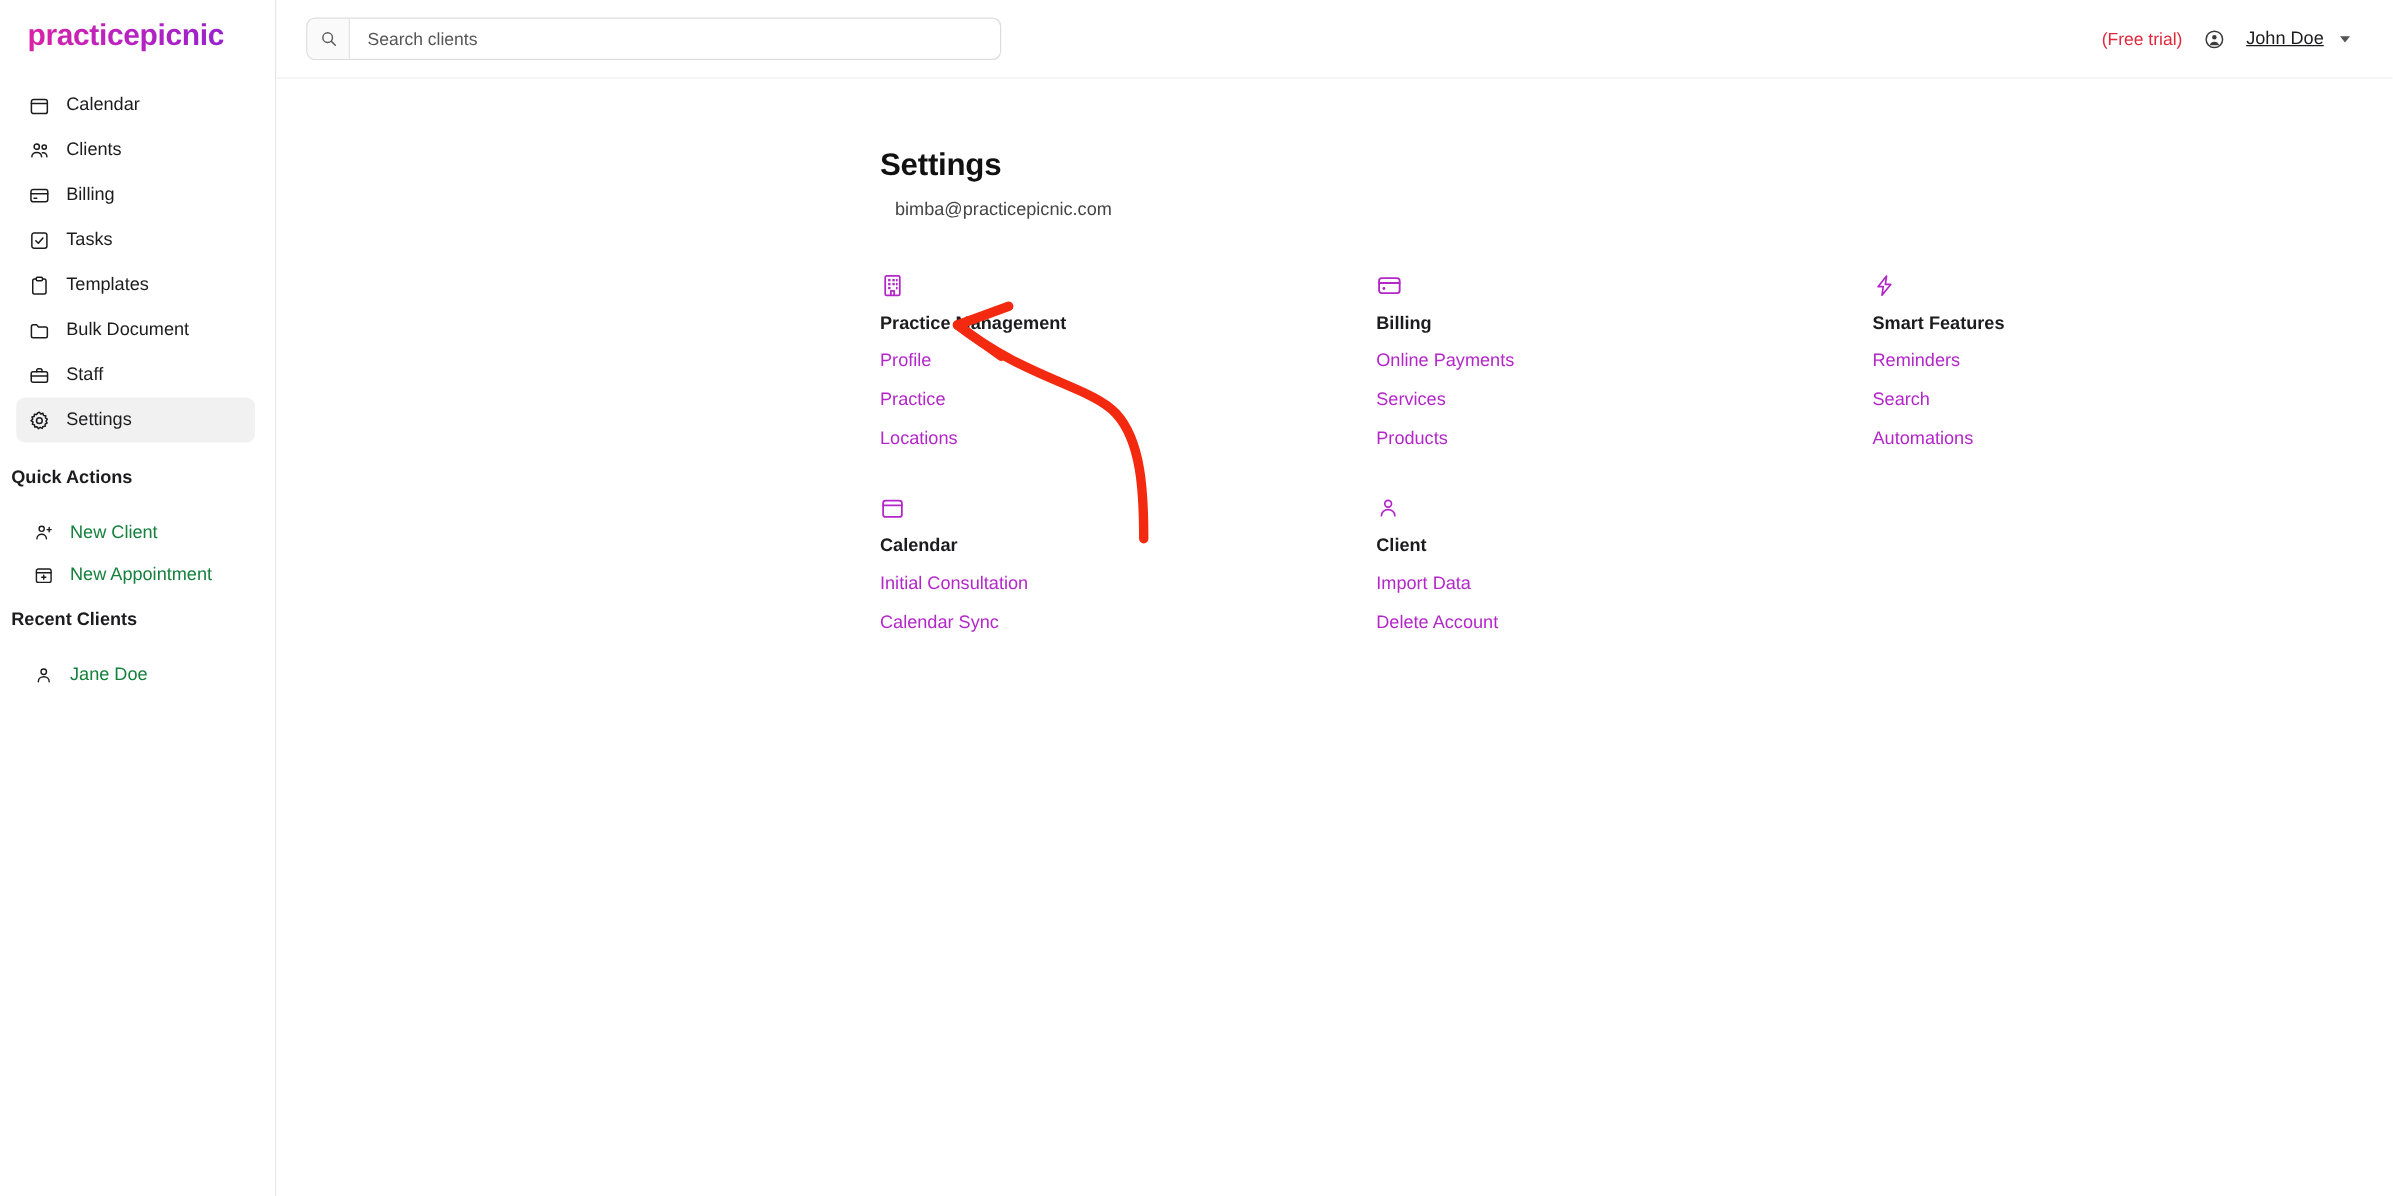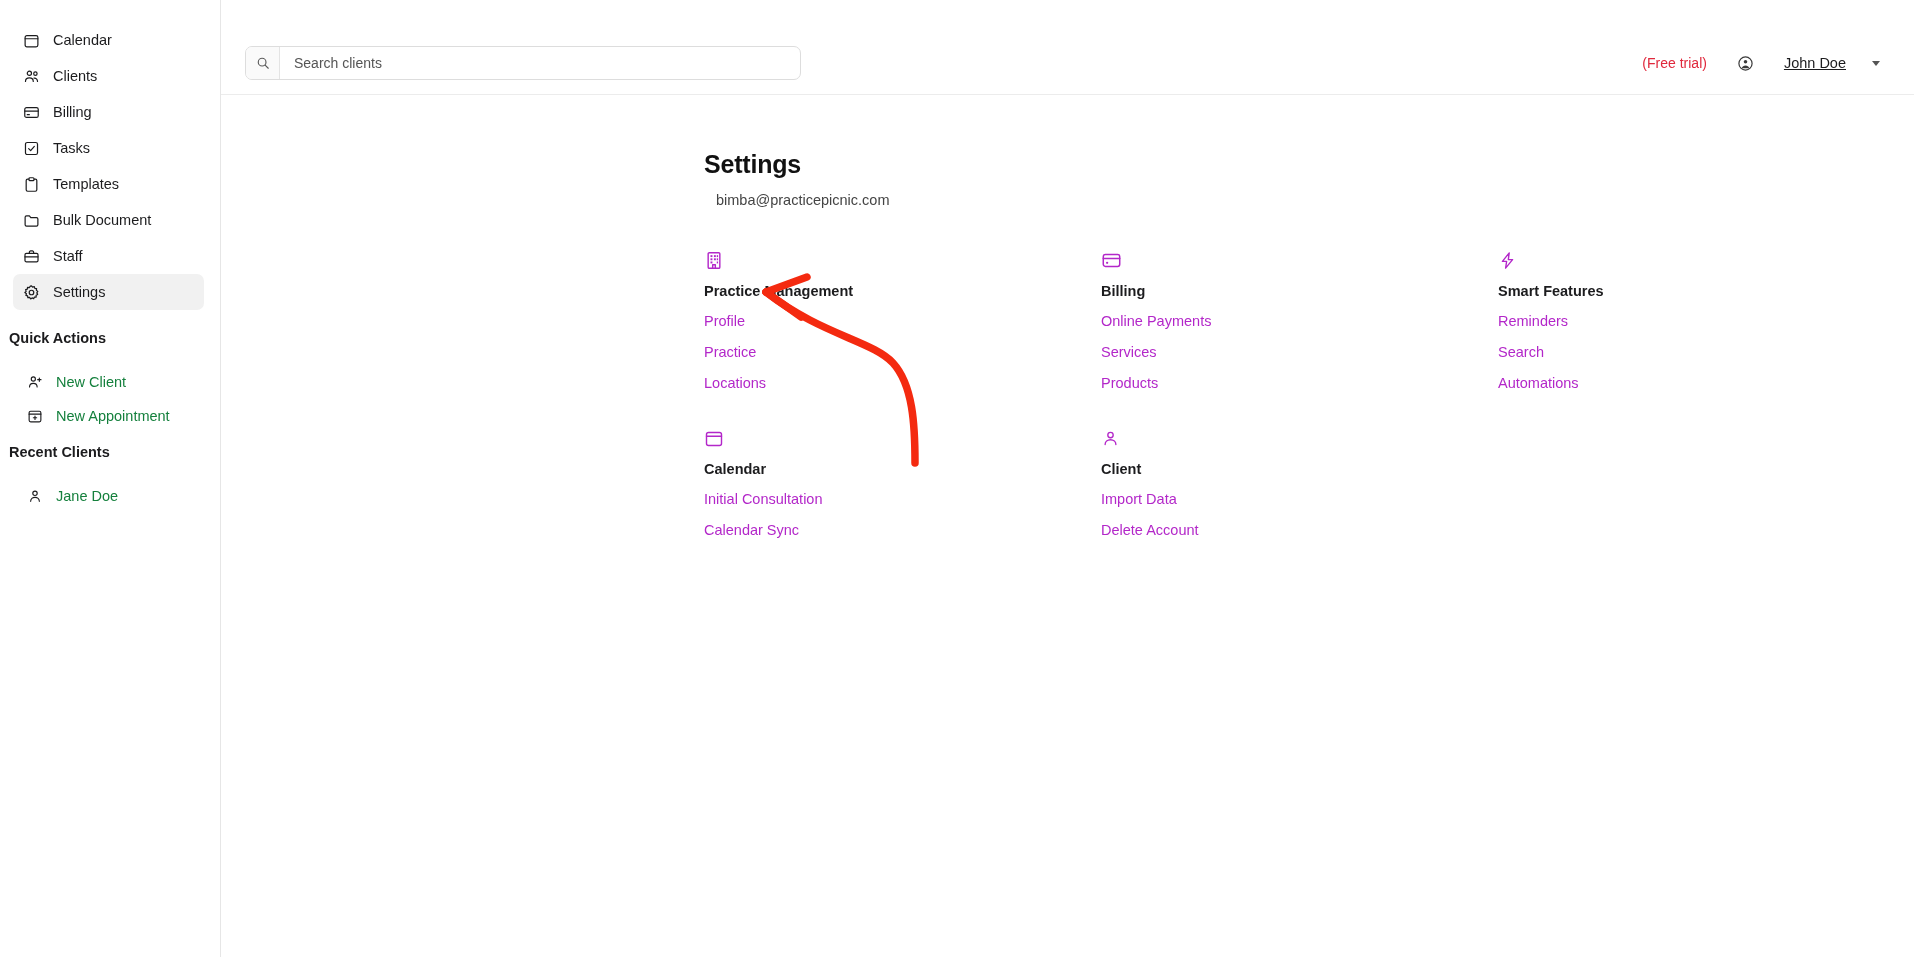"practicepicnic" div.logo { html: none -> <div>practicepicnic</div> }
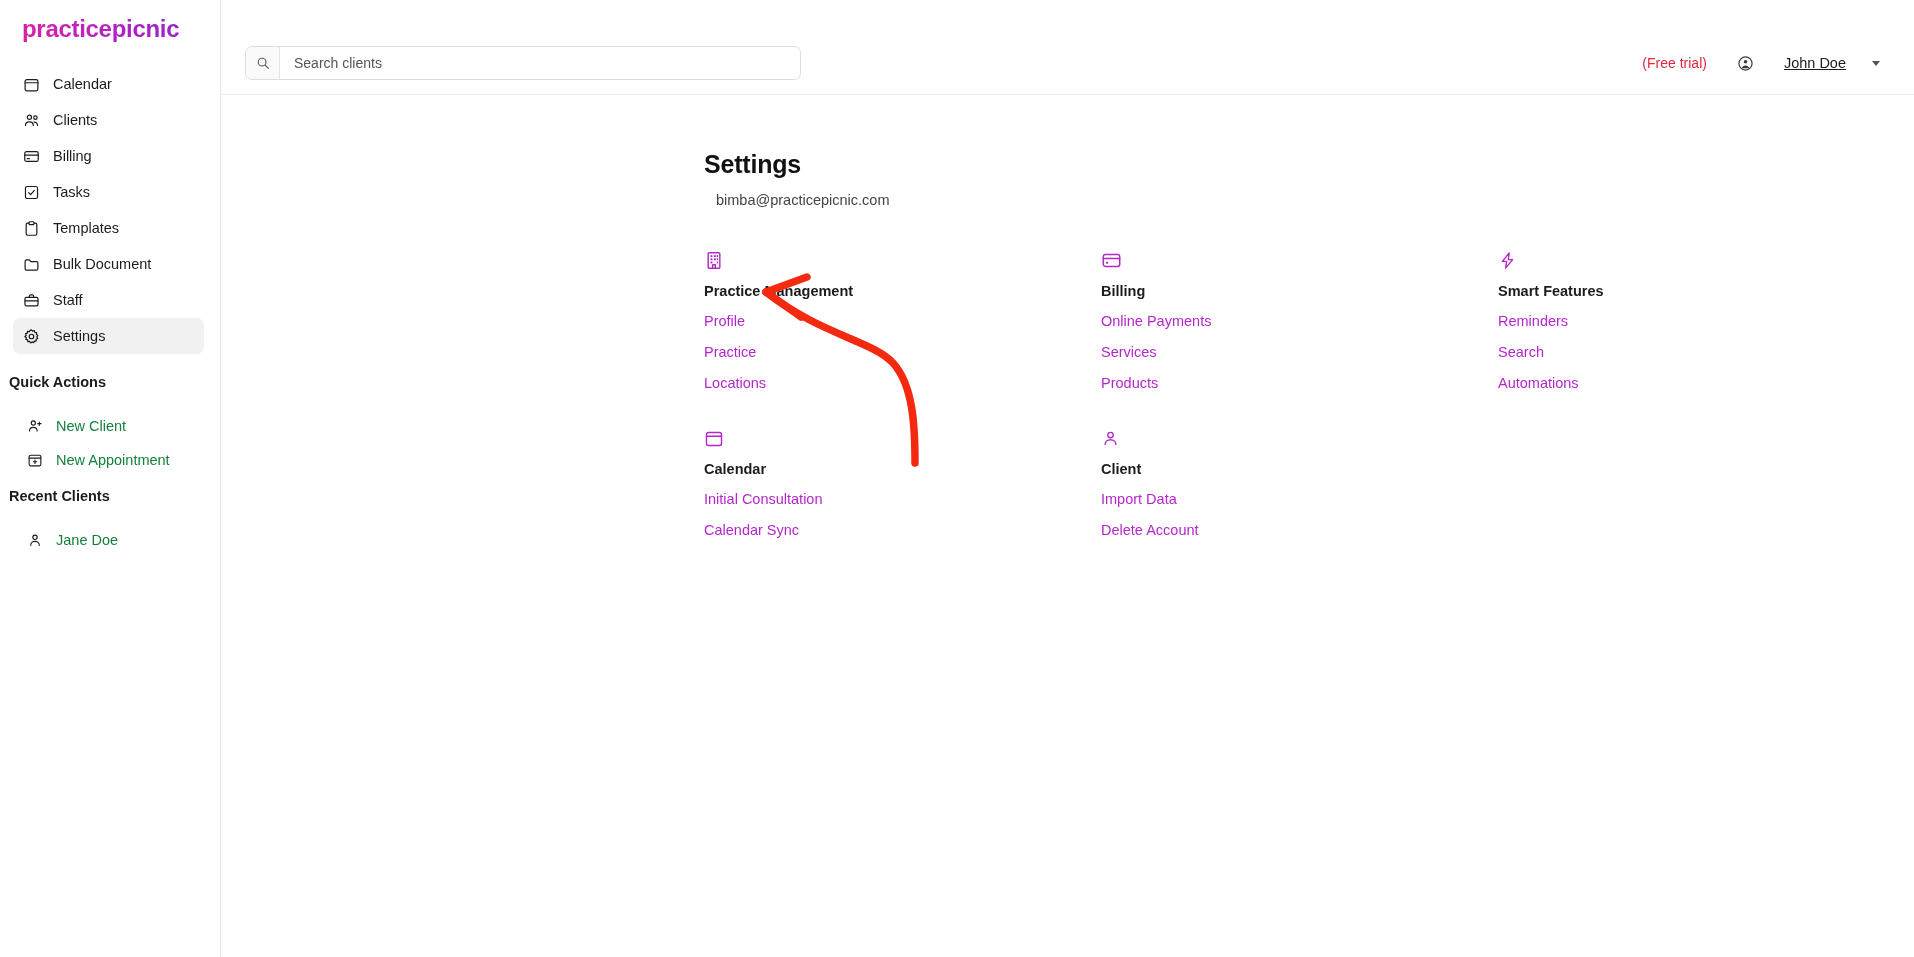"Search clients" .topbar { margin-top: 32px -> none }
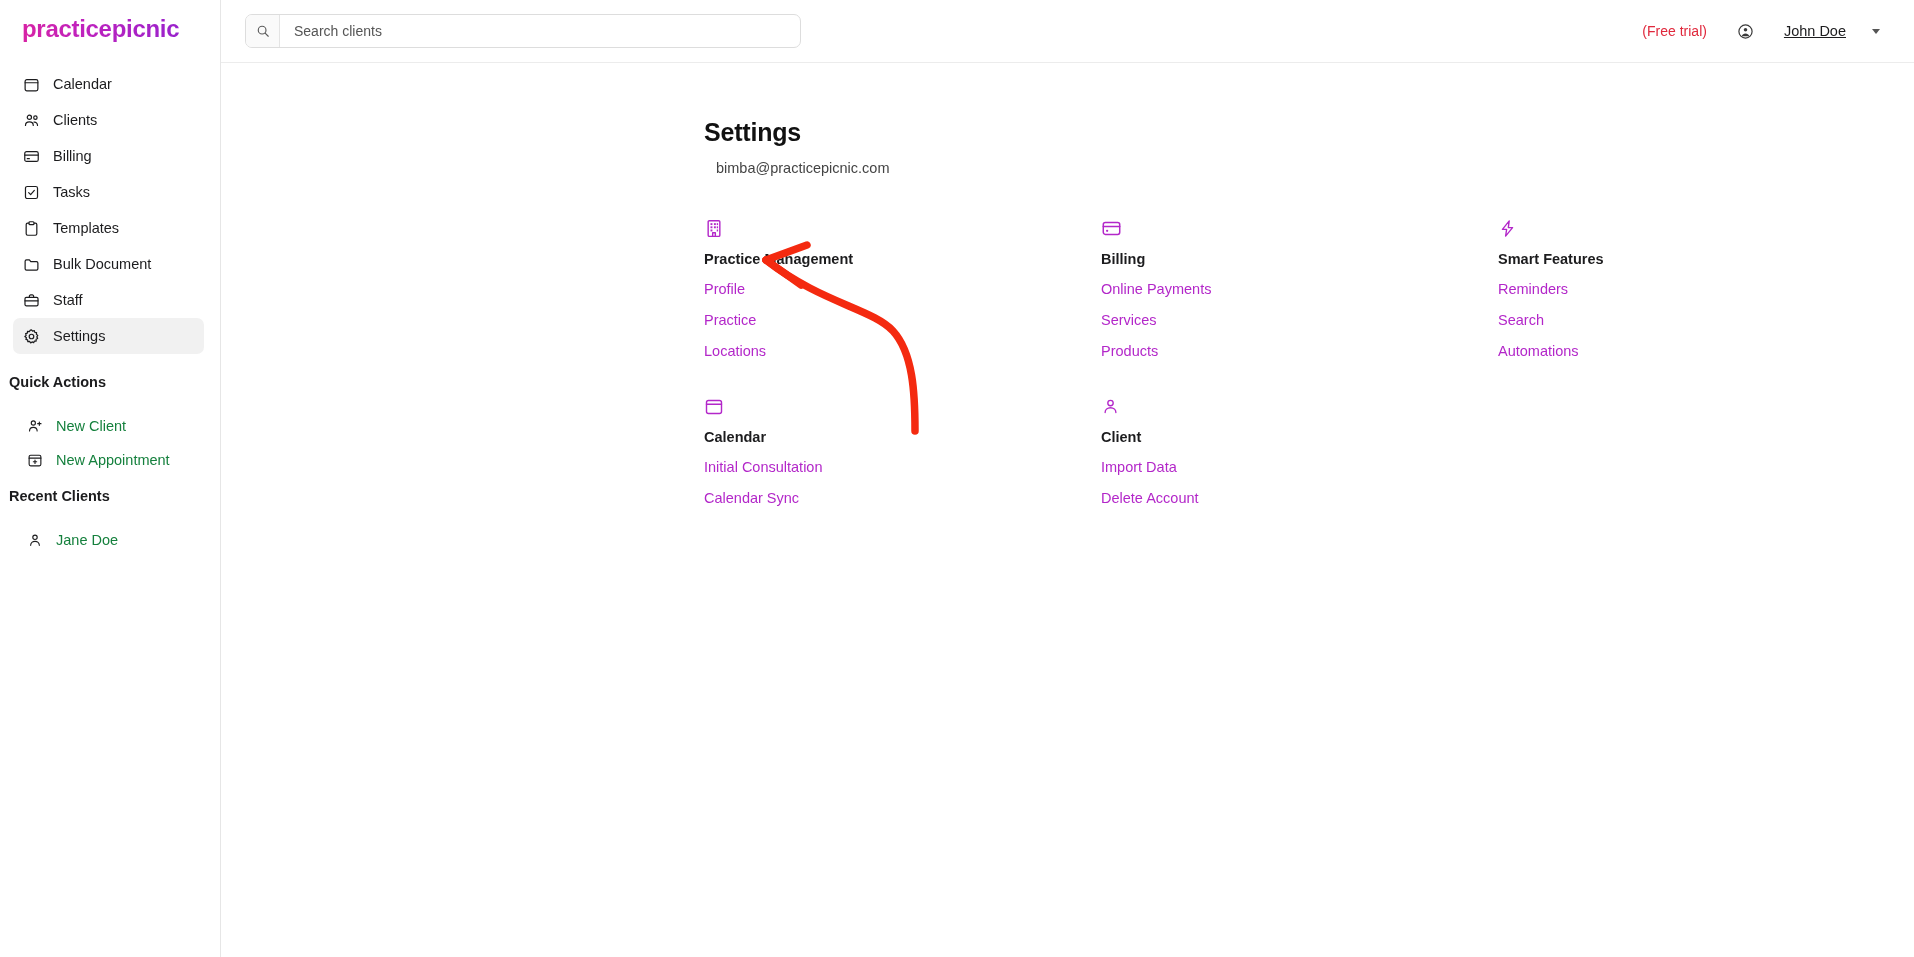"(Free trial)" .topbar-right { gap: 30px -> 17px }
